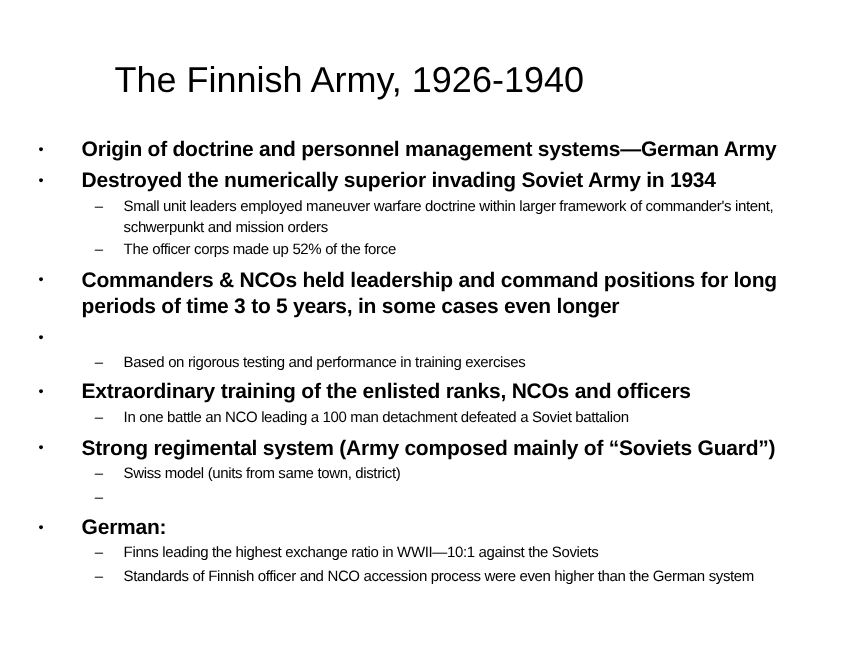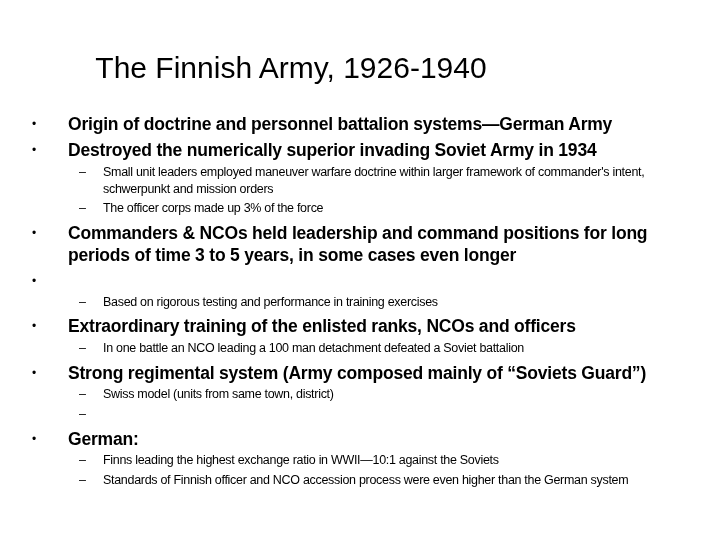"Origin of doctrine and personnel" span { text: battalion -> management }
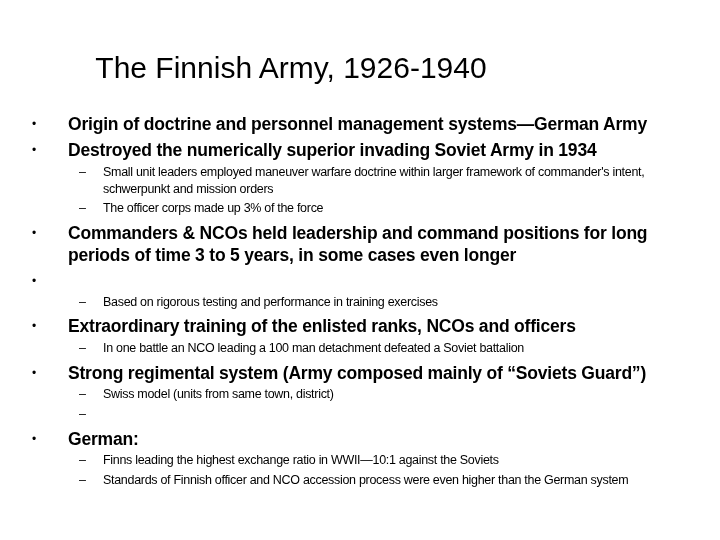"The officer corps made up" span { text: 3% -> 52% }
